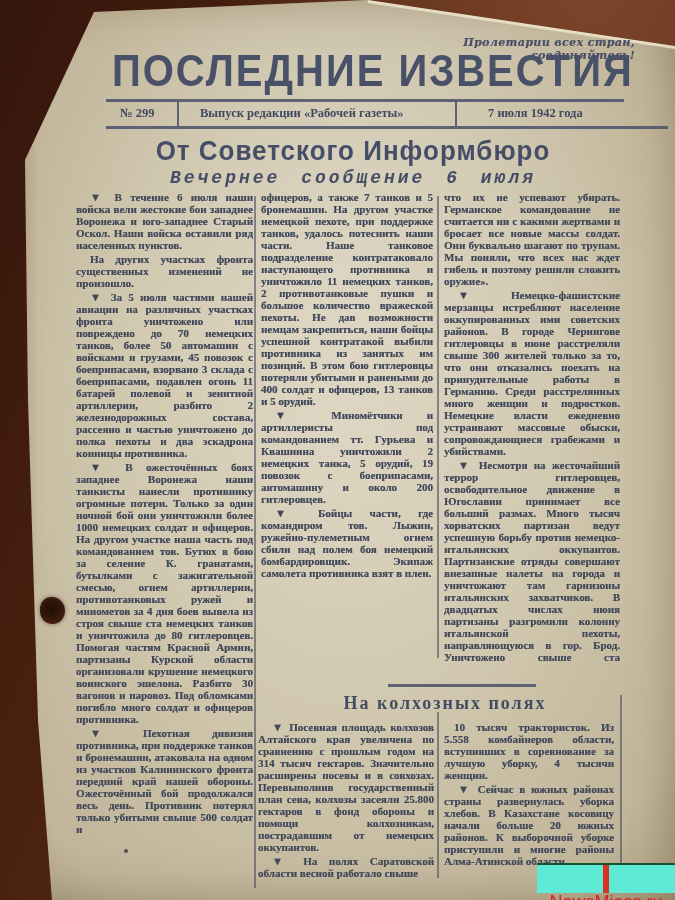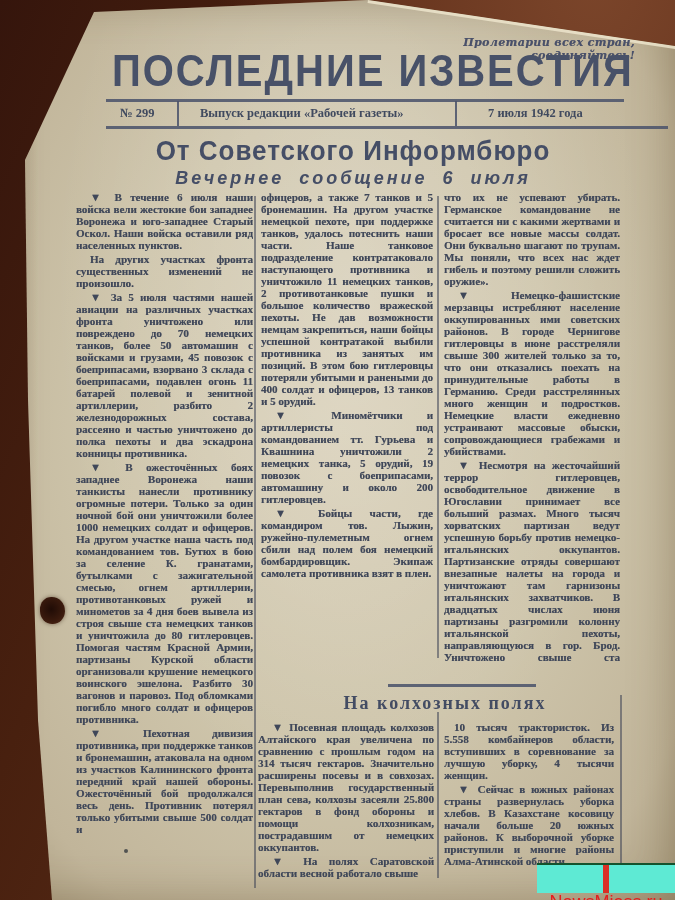"Вечернее сообщение 6 июля" .subheadline { font-family: Liberation Sans, sans-serif -> Liberation Mono, monospace }
